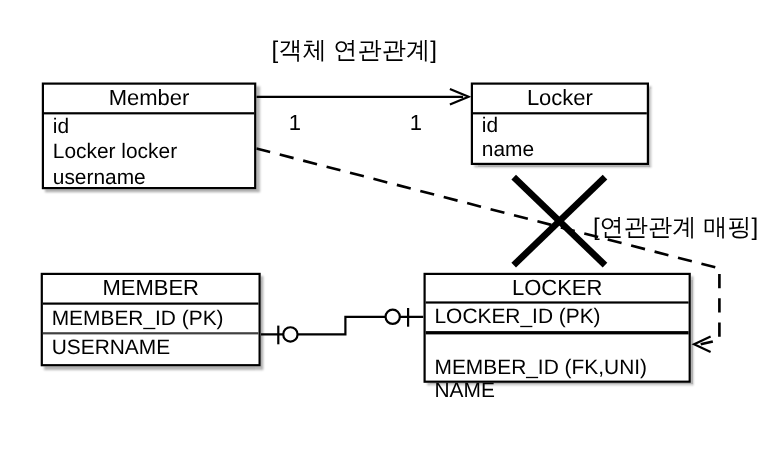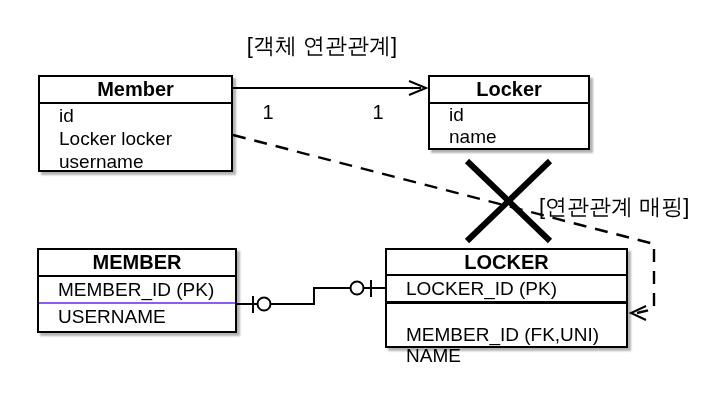"Member" .box-header { font-weight: bold -> normal }
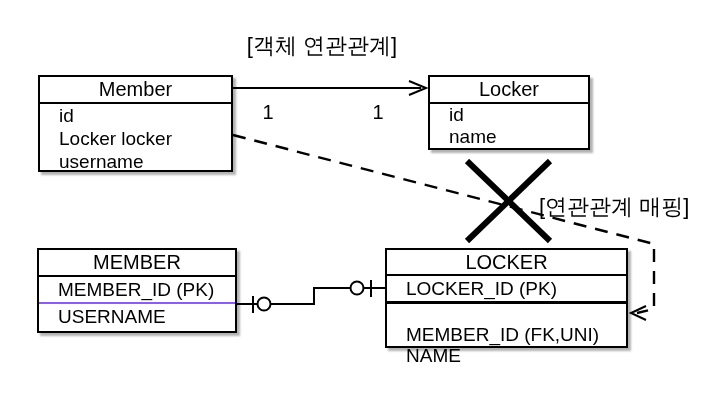"id" .frow { padding-left: 19px -> 8px }
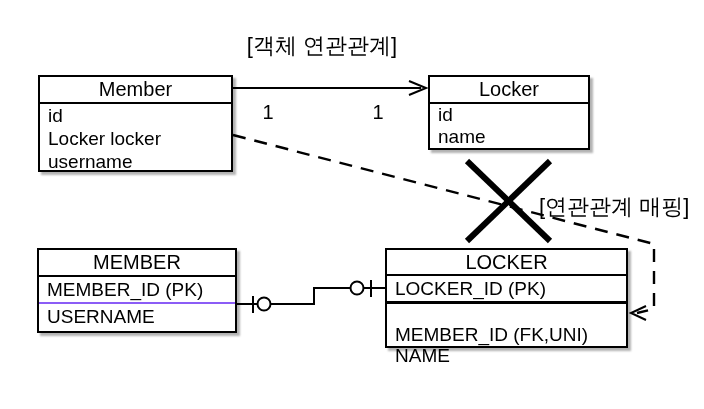"MEMBER_ID (PK)" .sep-bottom { border-bottom: 2px solid #8b5cf6 -> 2px solid #404040 }
